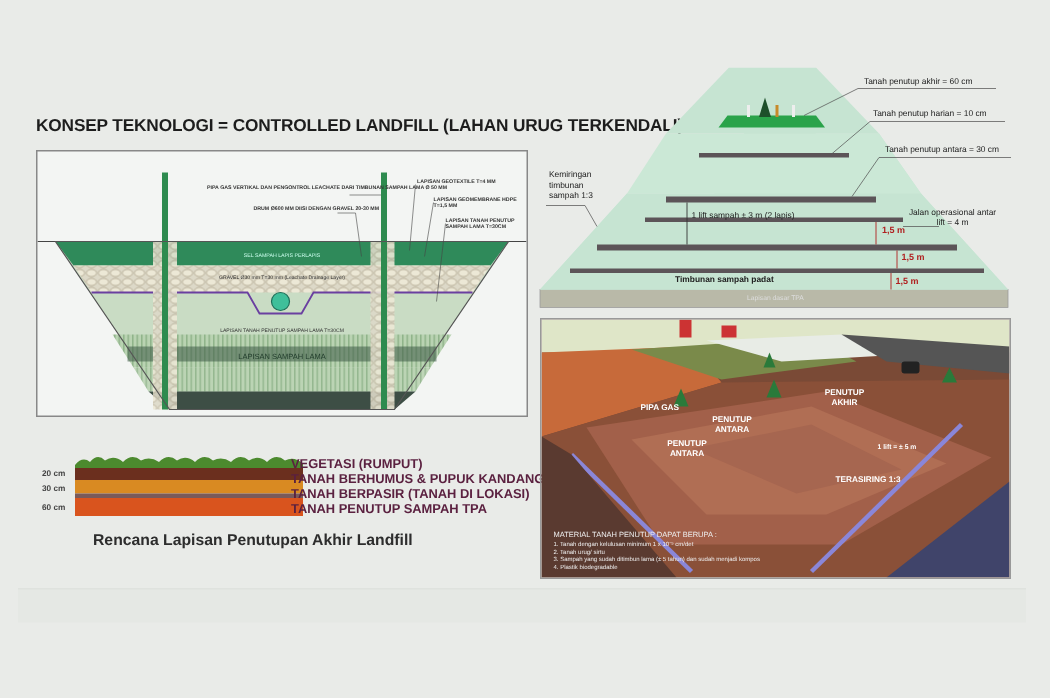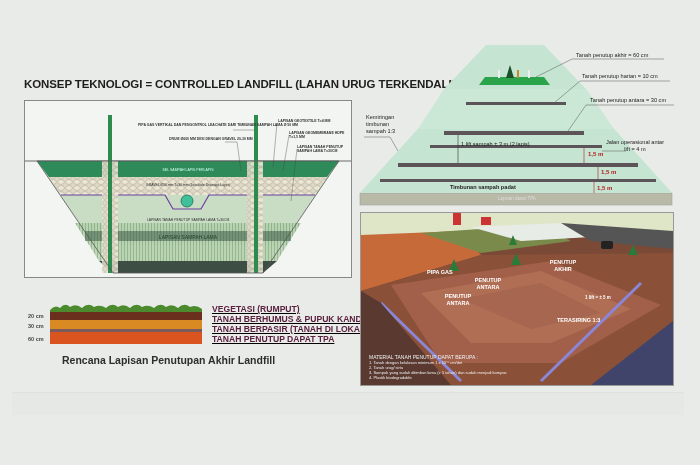"VEGETASI (RUMPUT)" div.abs { left: 212px -> 194px; text-decoration: underline -> none }
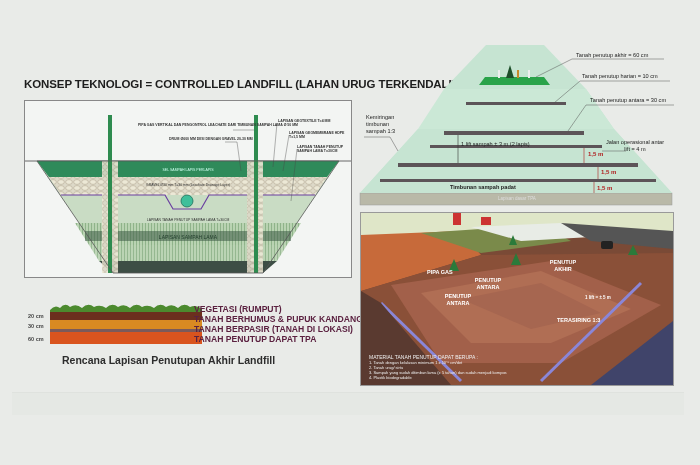"TANAH PENUTUP DAPAT TPA" div.legend-label { text: DAPAT -> SAMPAH }
